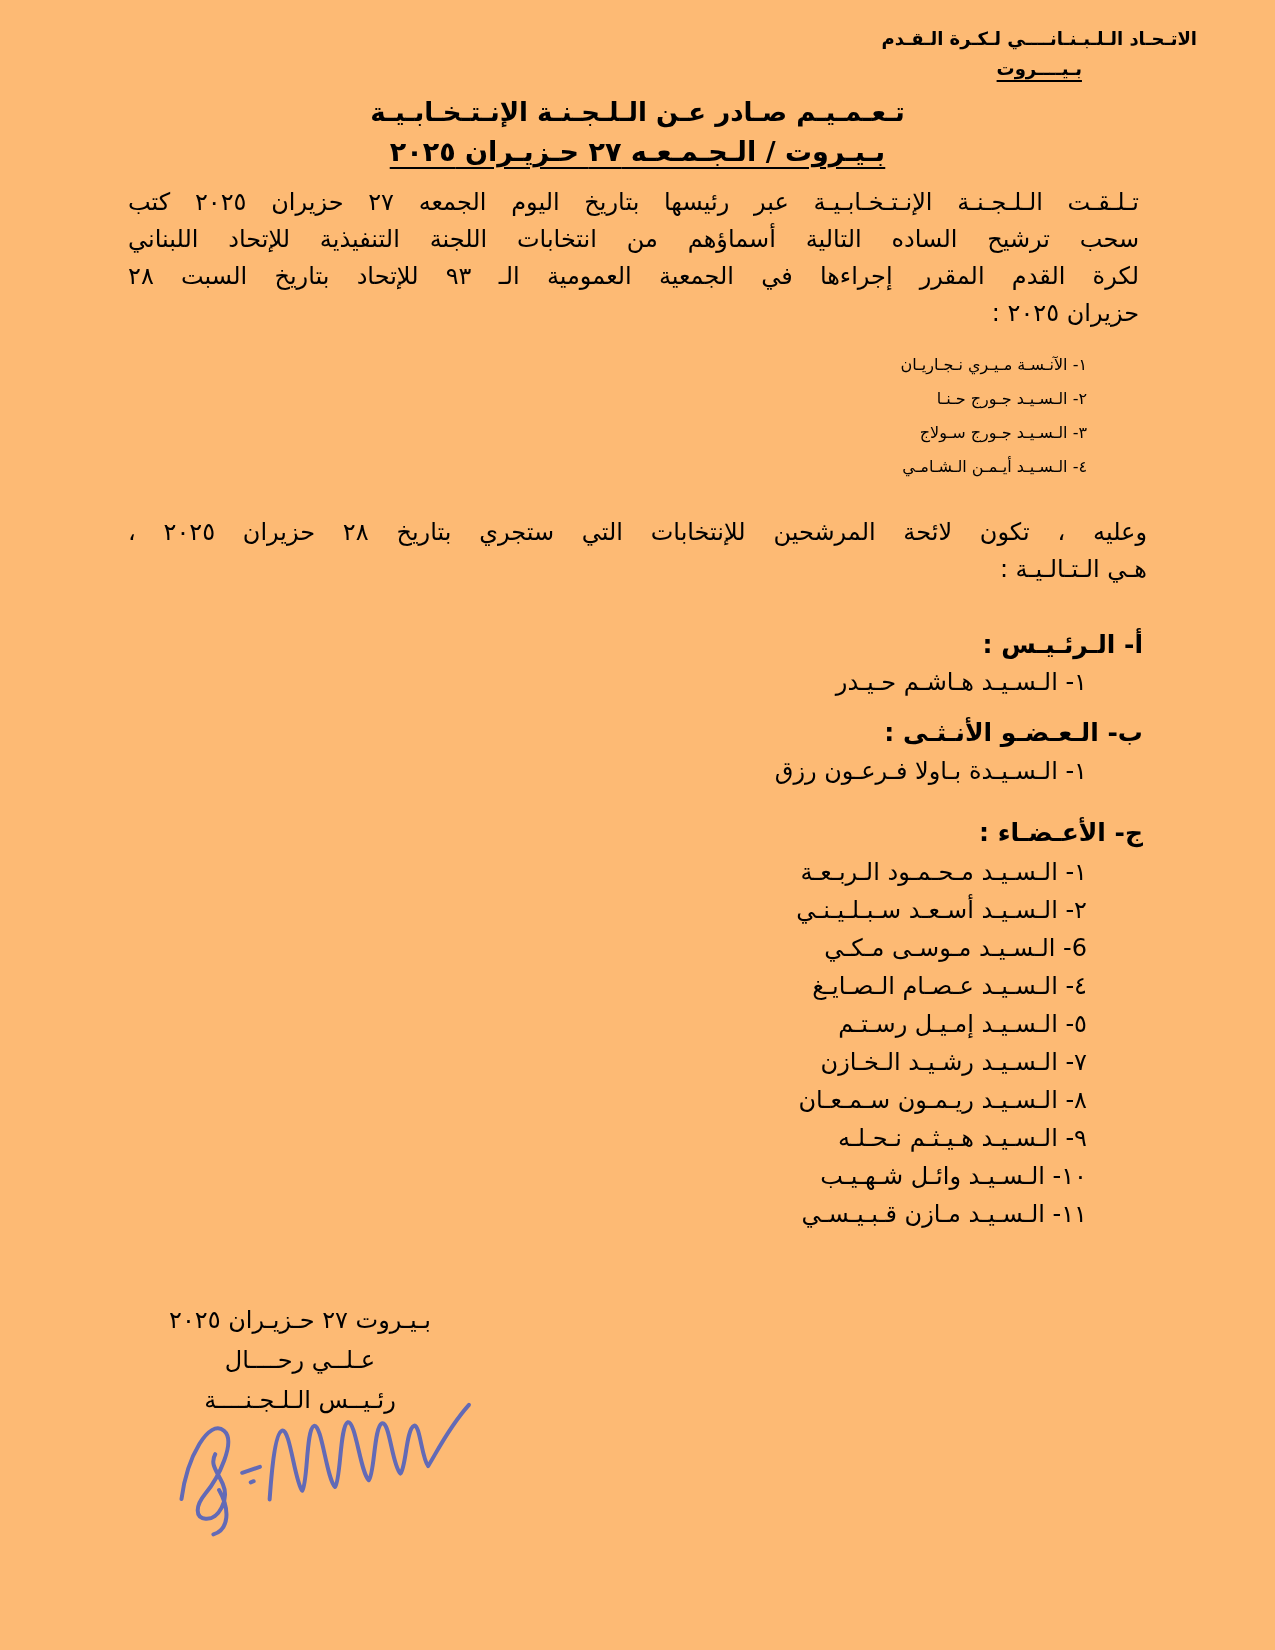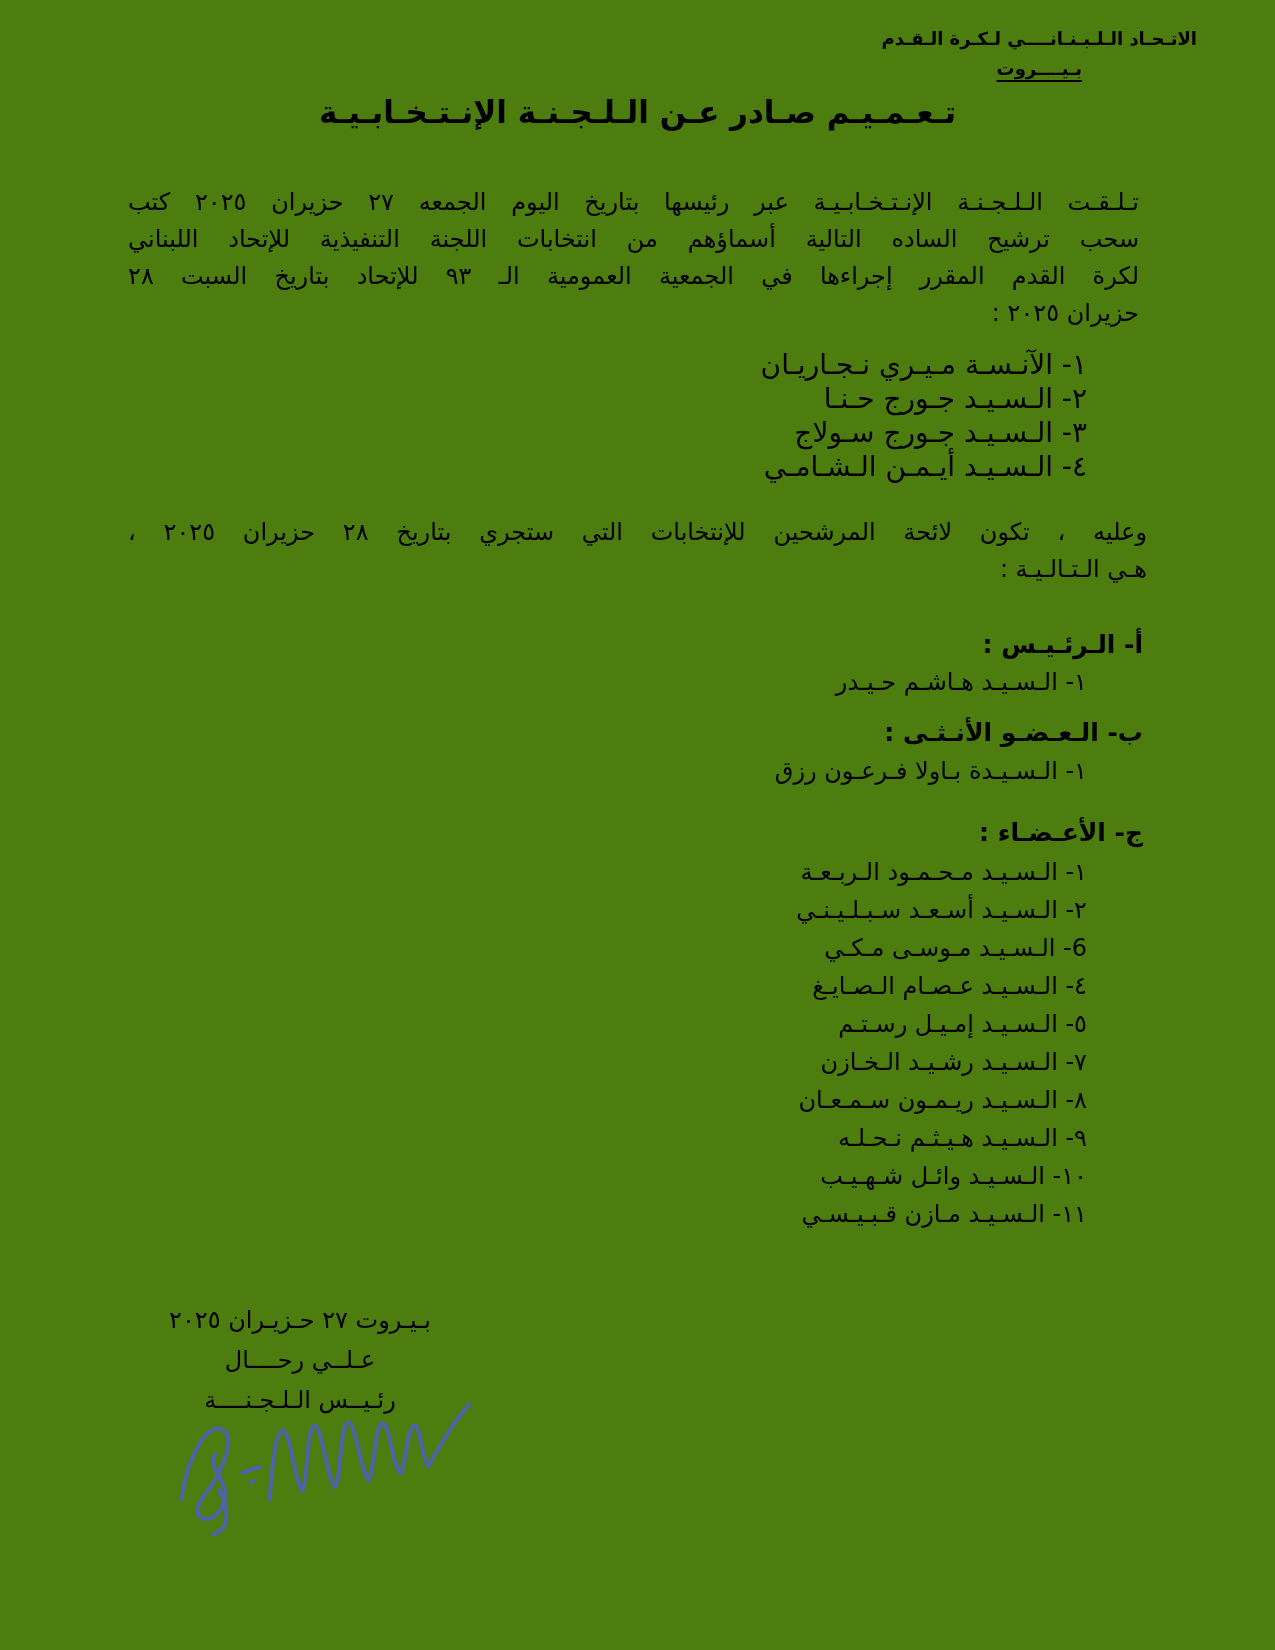"الاتـحـاد الـلـبـنـانــــي لـكـرة" .page { background: #4d7c0f -> #fdba74 }
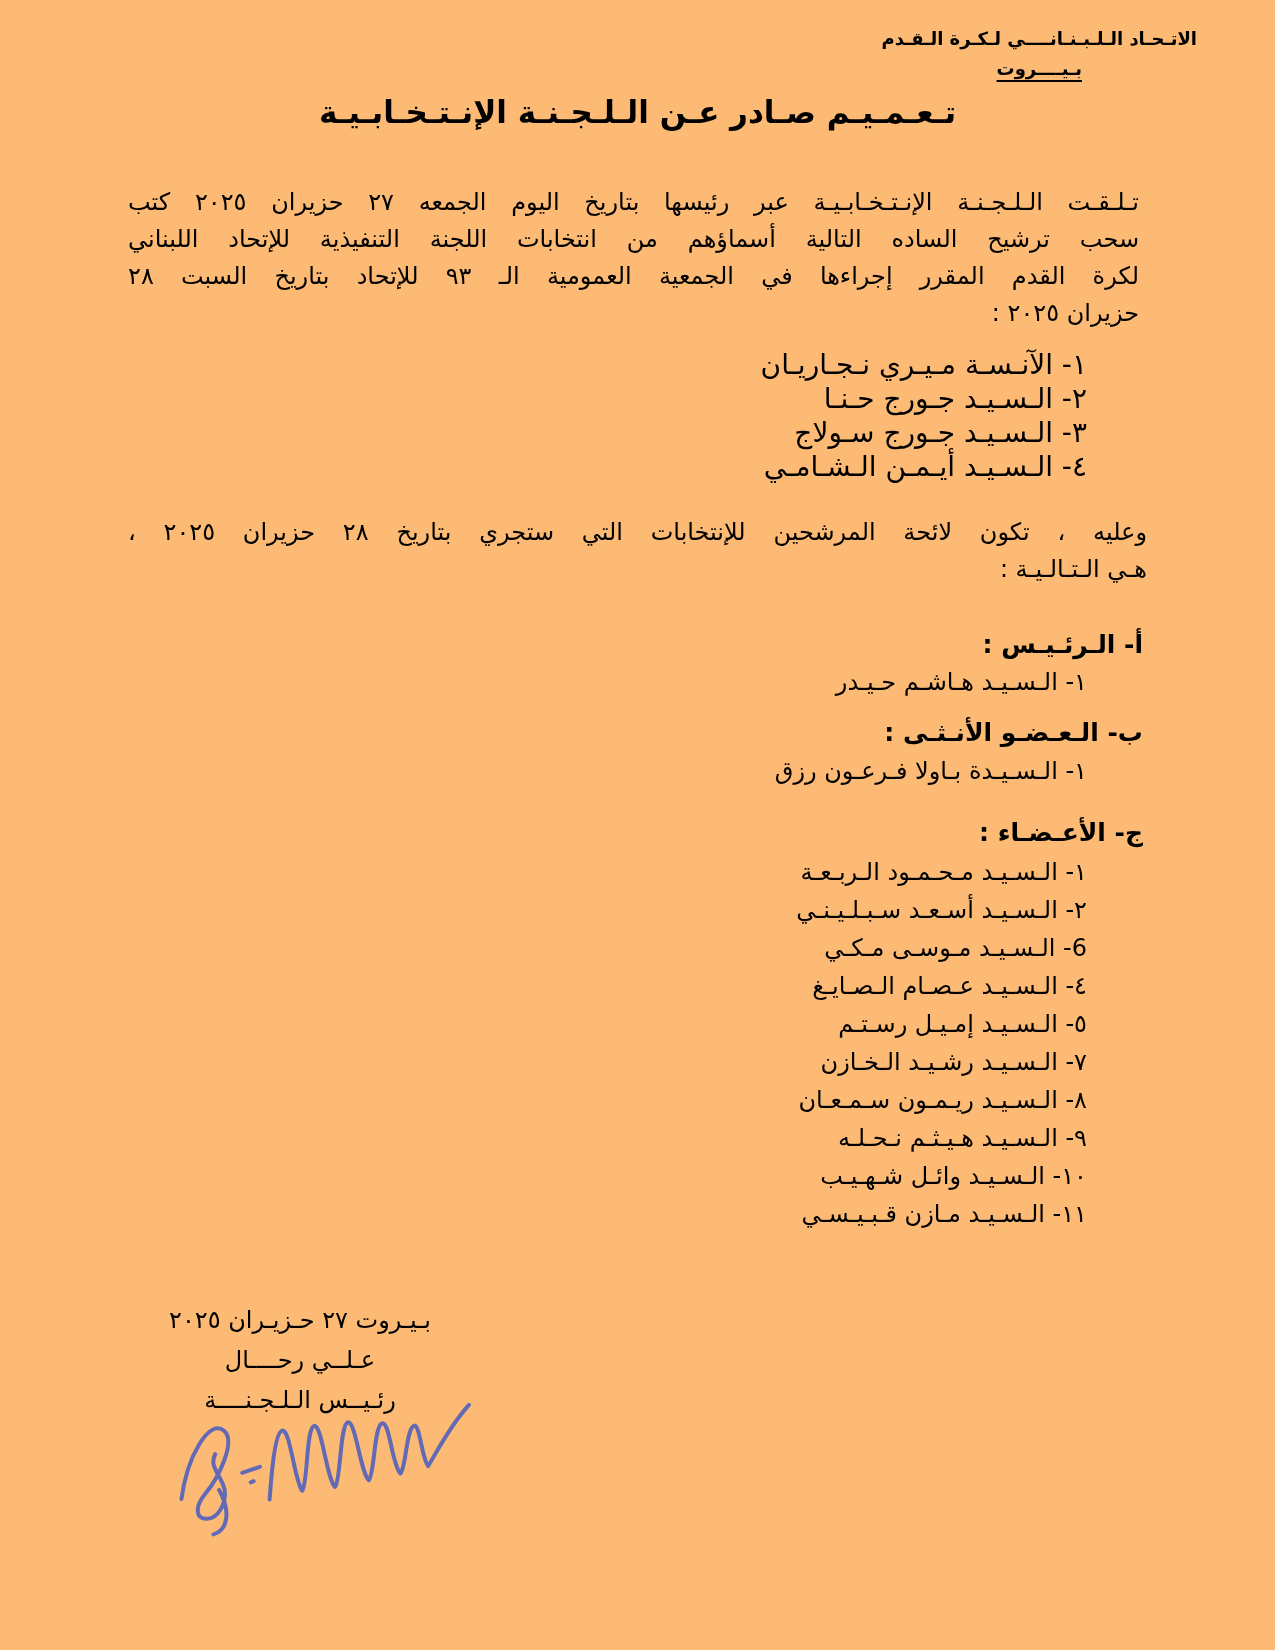"تـعـمـيـم صـادر عـن الـلـجـنـة" .title-line1 { font-size: 31px -> 26px }
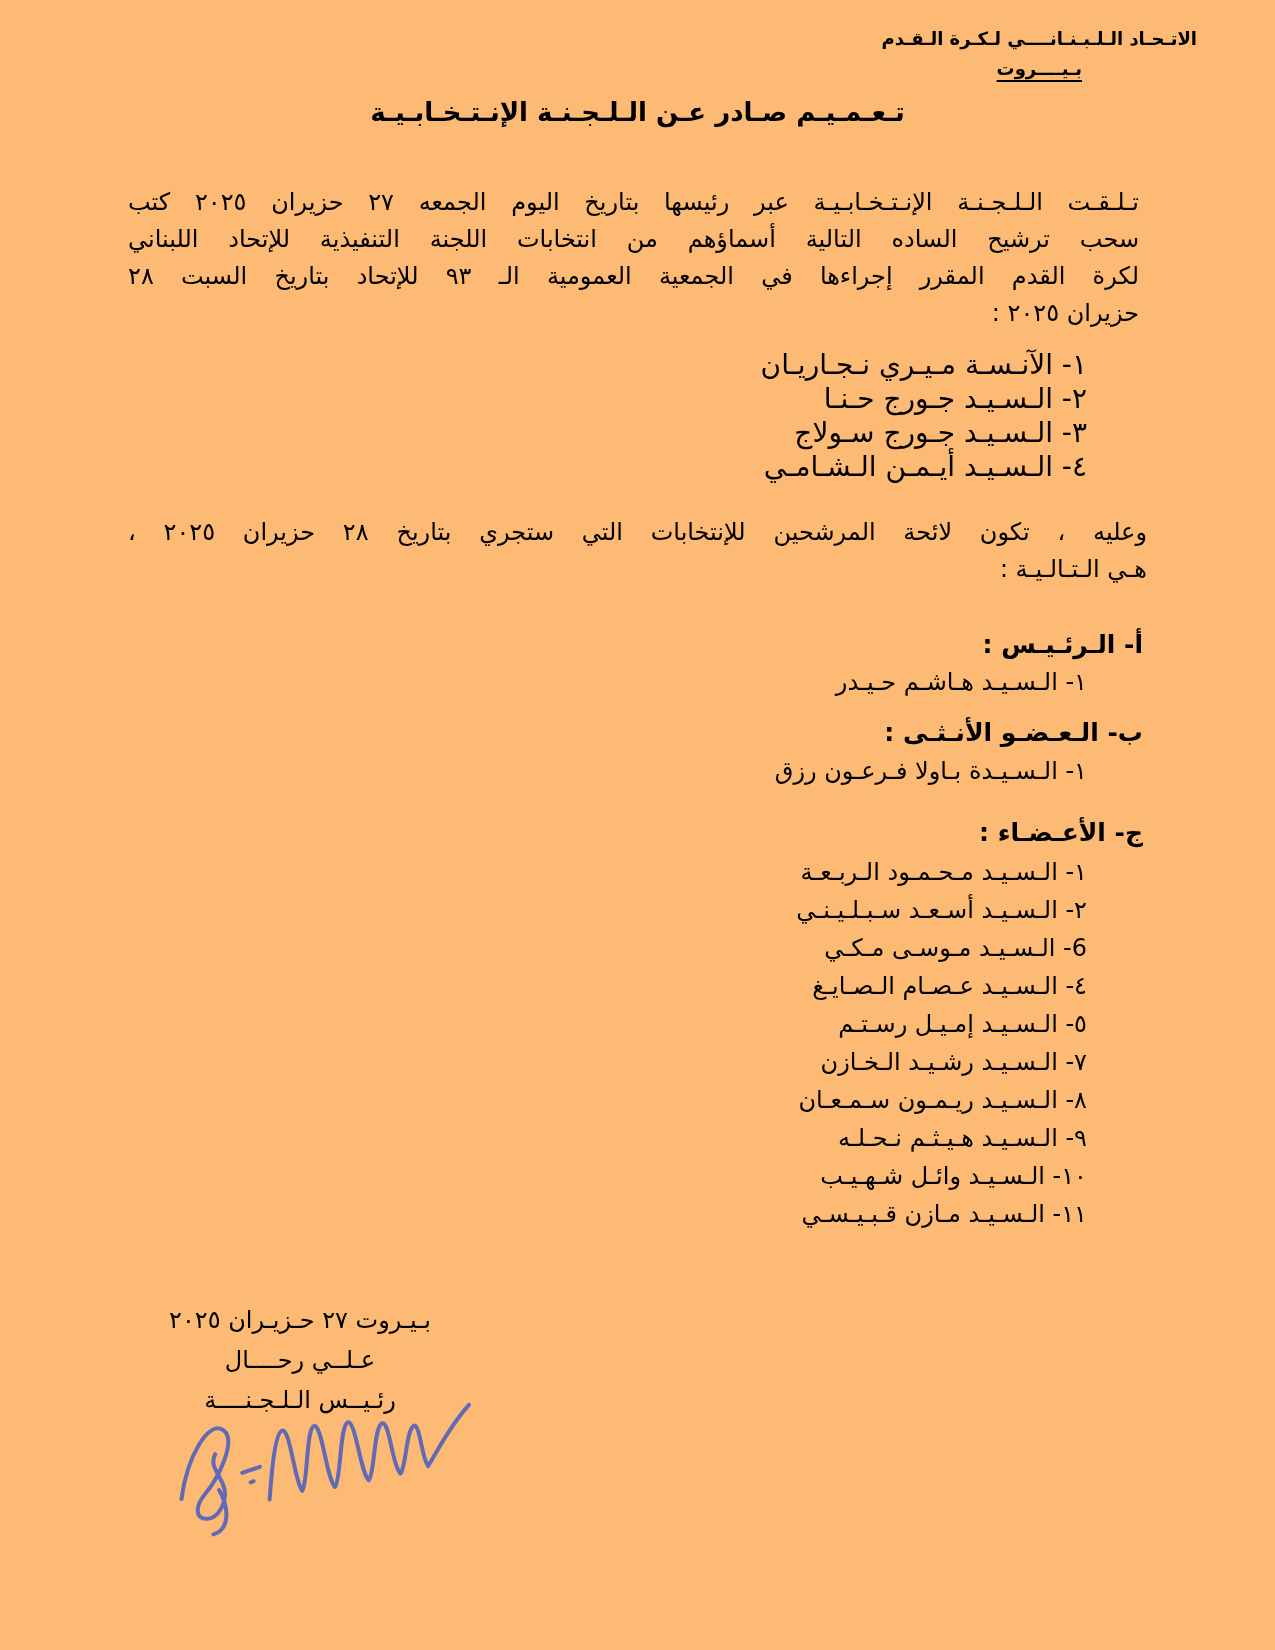"بـيـروت / الـجـمـعـه ٢٧ حـزيـران" div.title-line2 { html: none -> <div>بـيـروت / الـجـمـعـه ٢٧ حـزيـران ٢٠٢٥</div> }
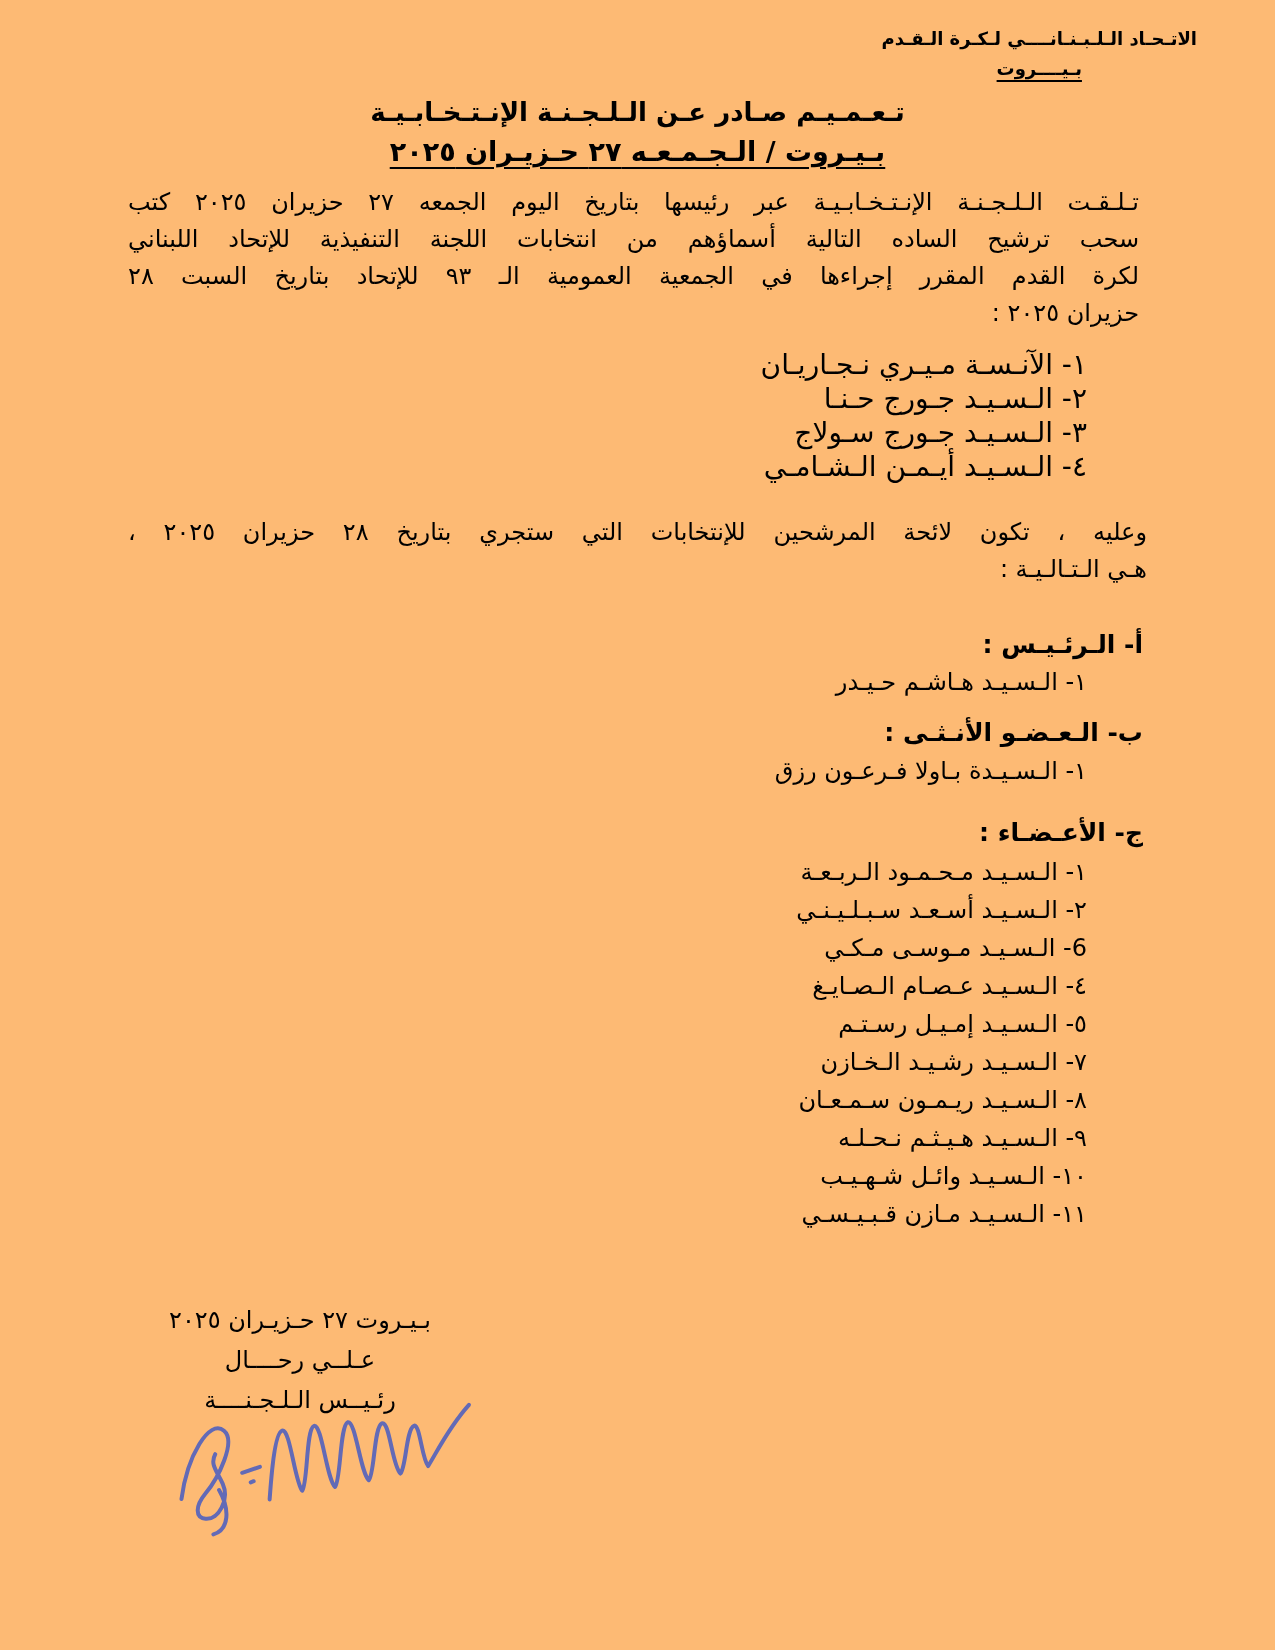"١- الآنـسـة مـيـري نـجـاريـان" .withdrawn-list { font-size: 28px -> 16px }
